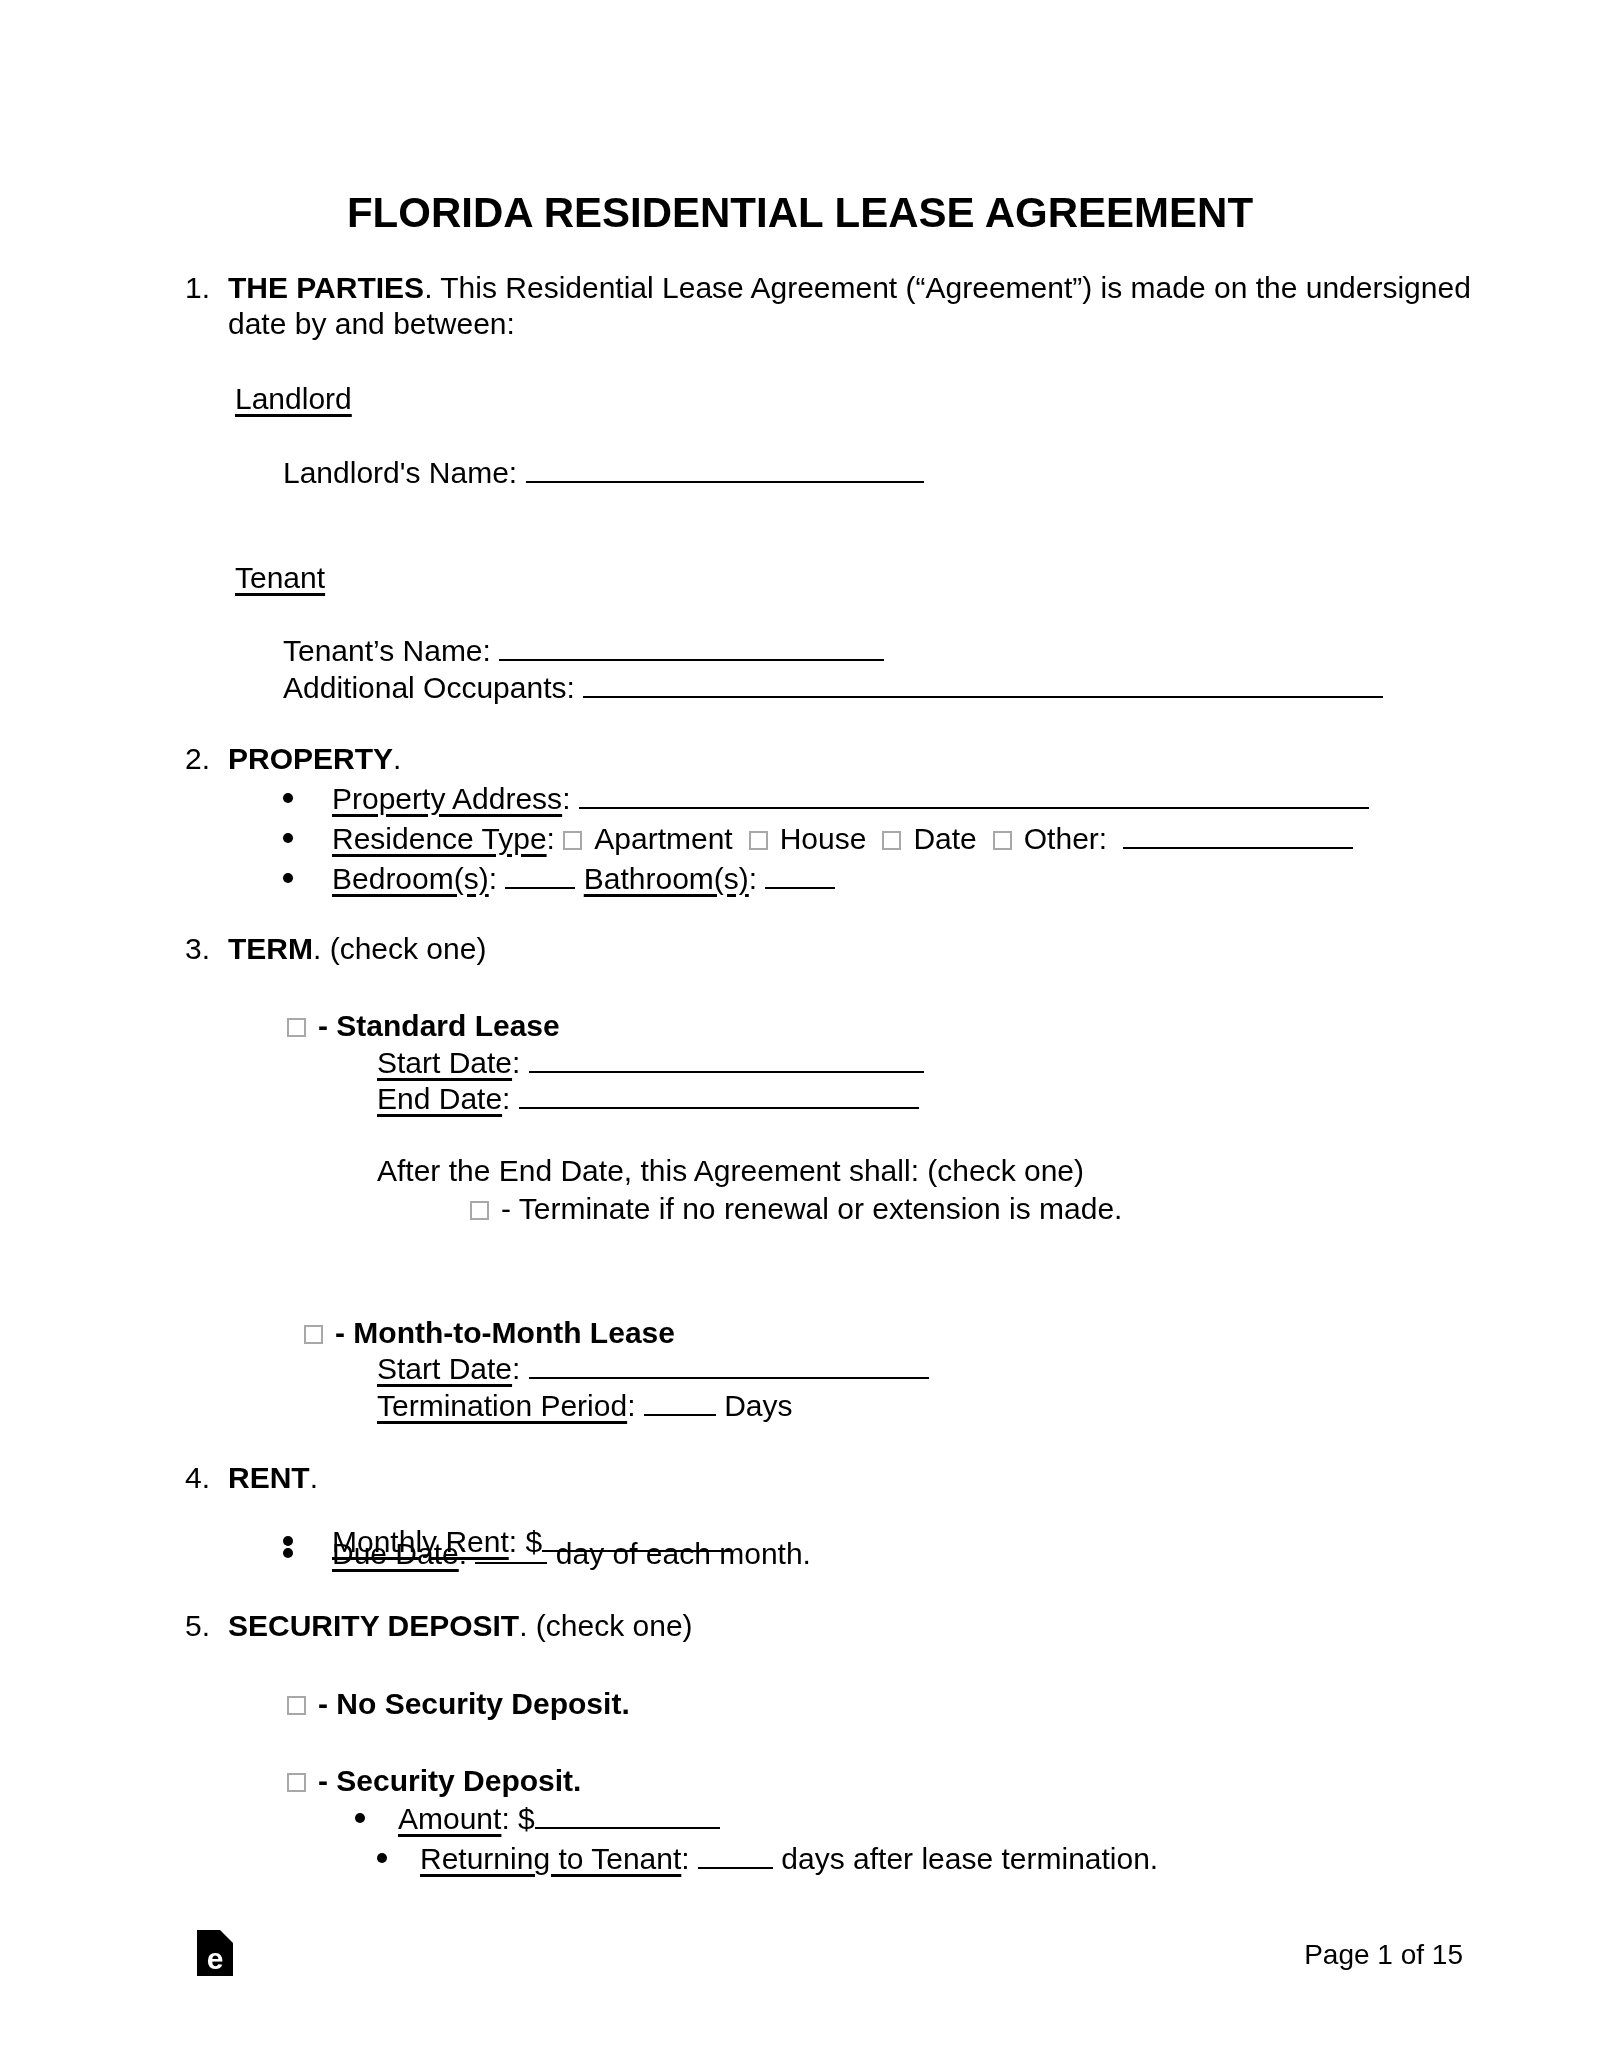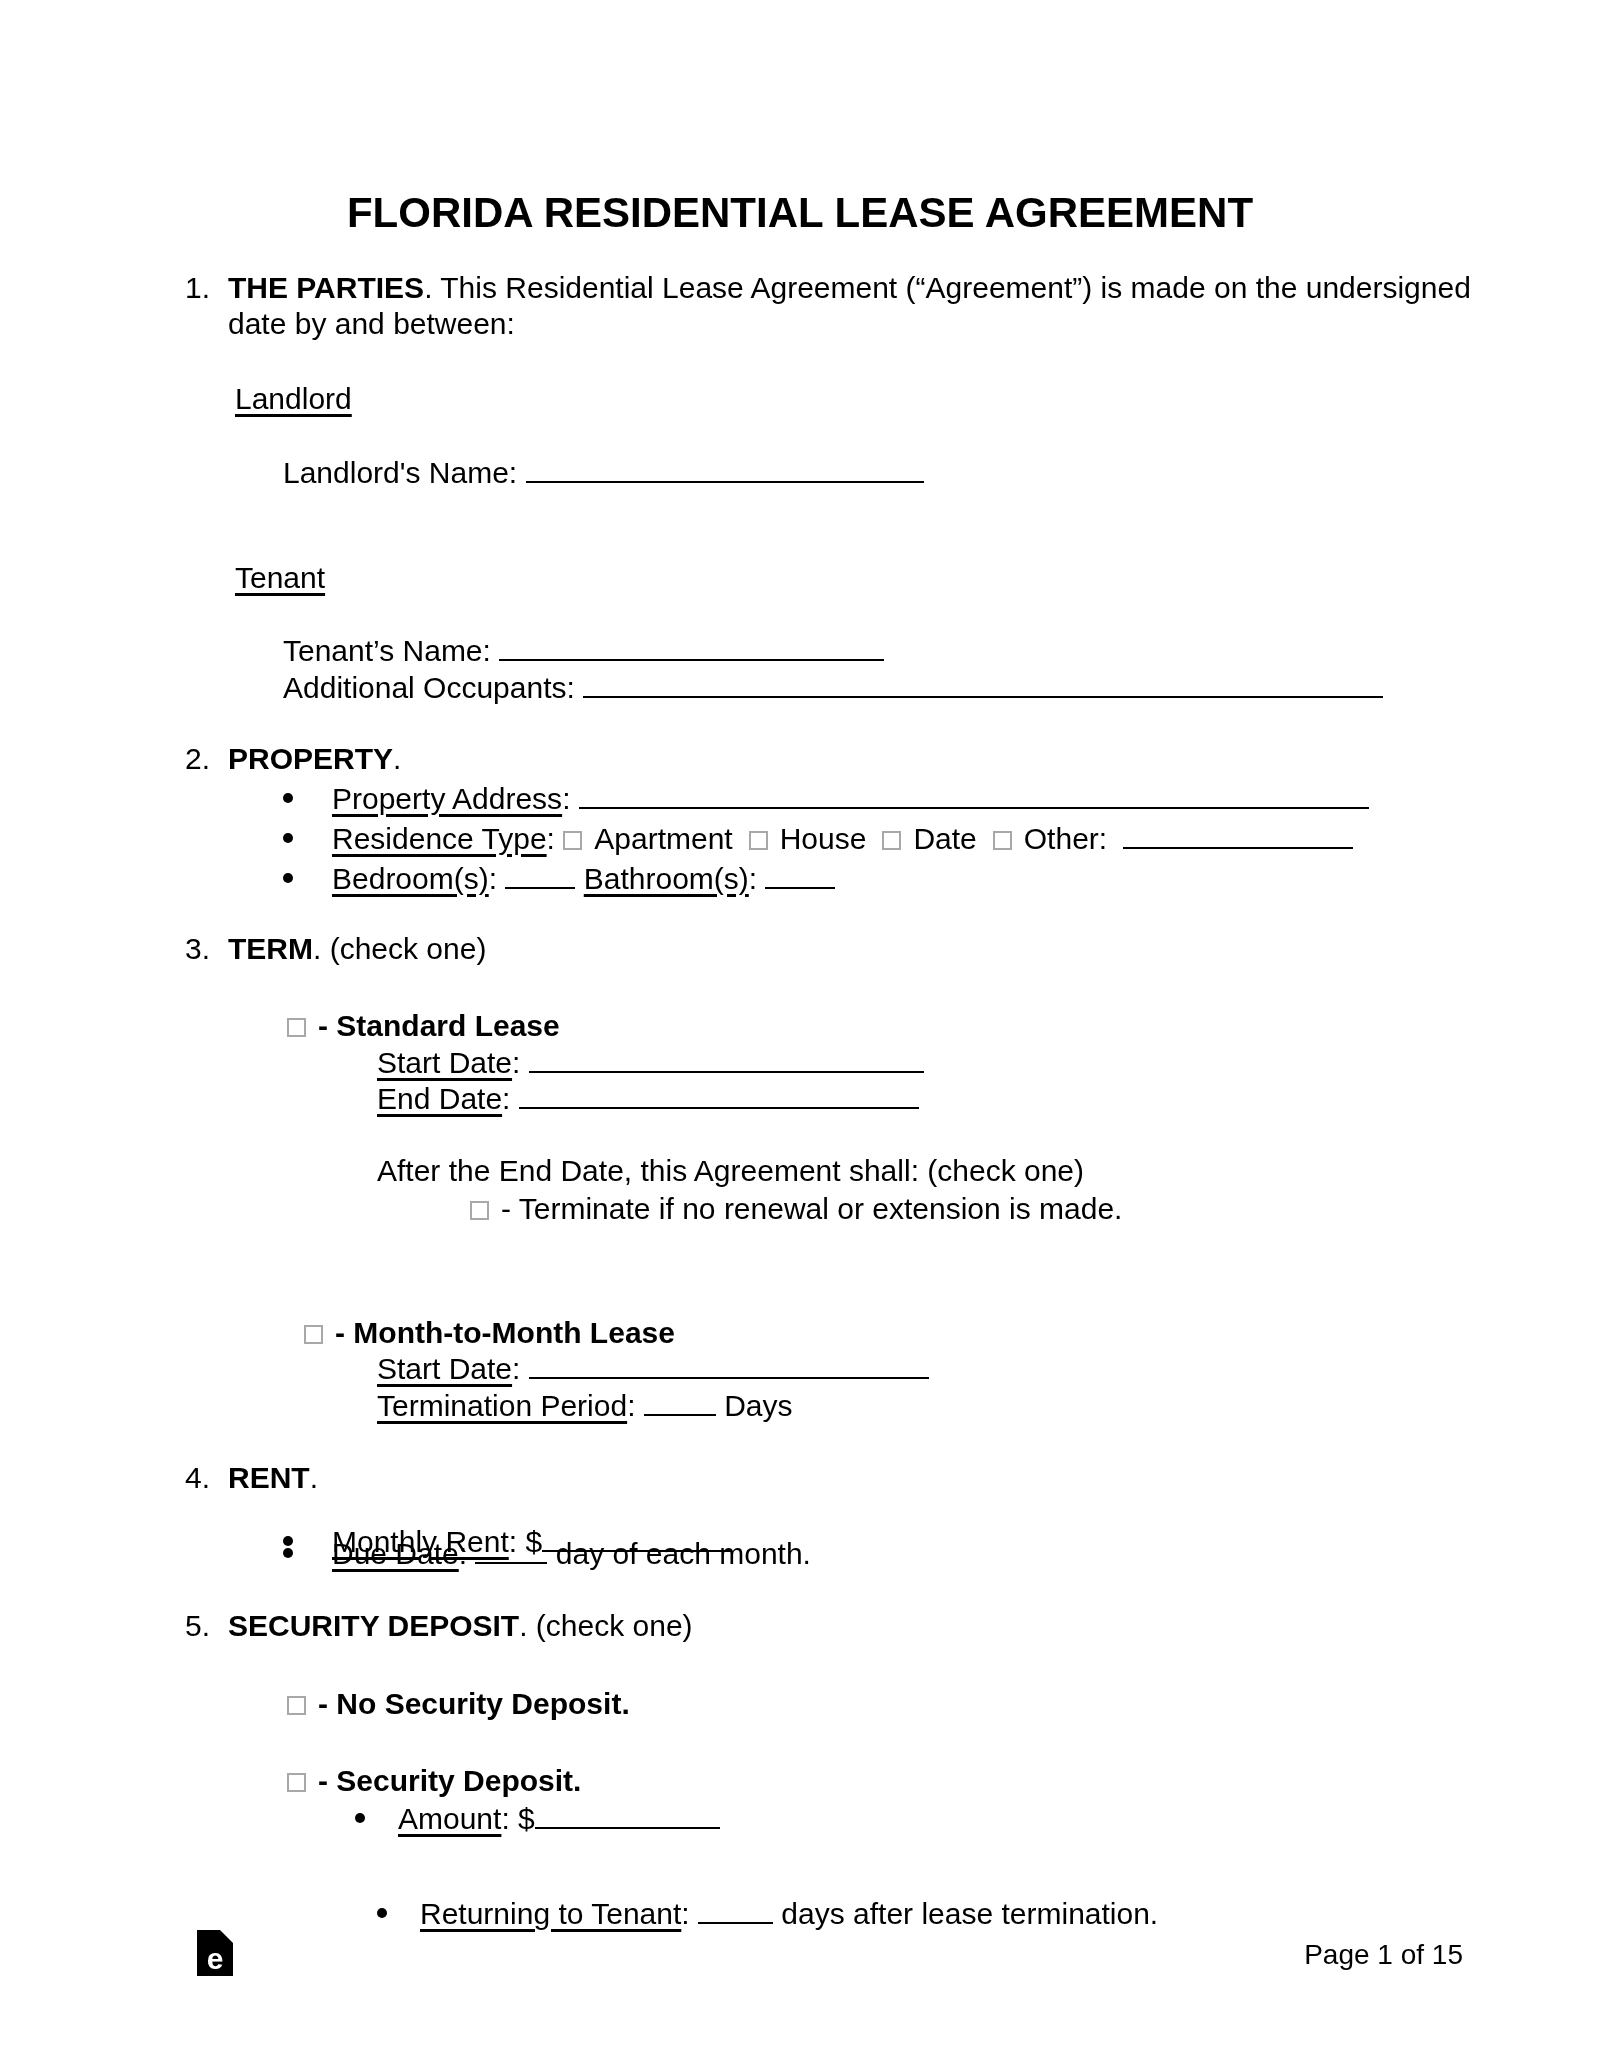"Returning to Tenant: days after" div.row { top: 1896px -> 1841px }
